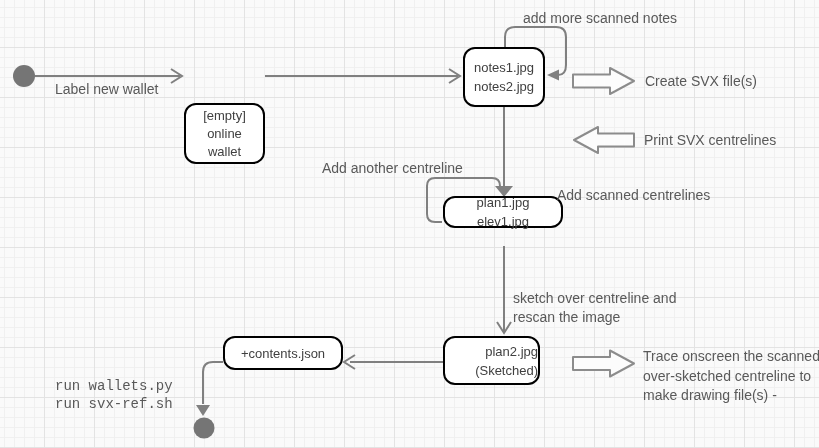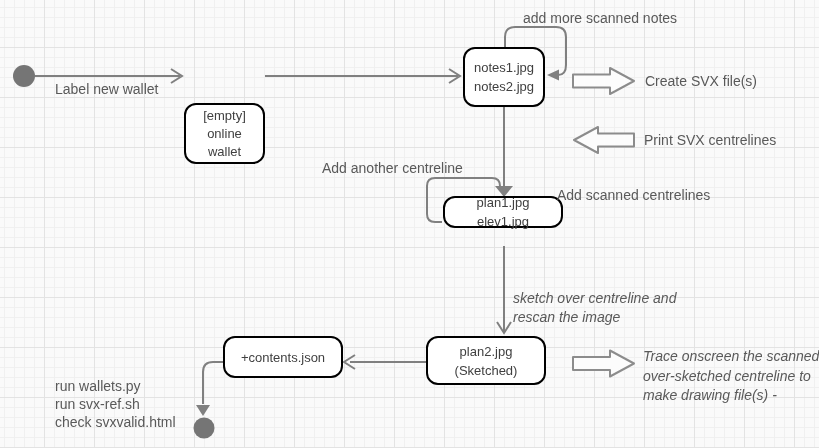"sketch over centreline and" div.lbl { font-style: italic -> none }
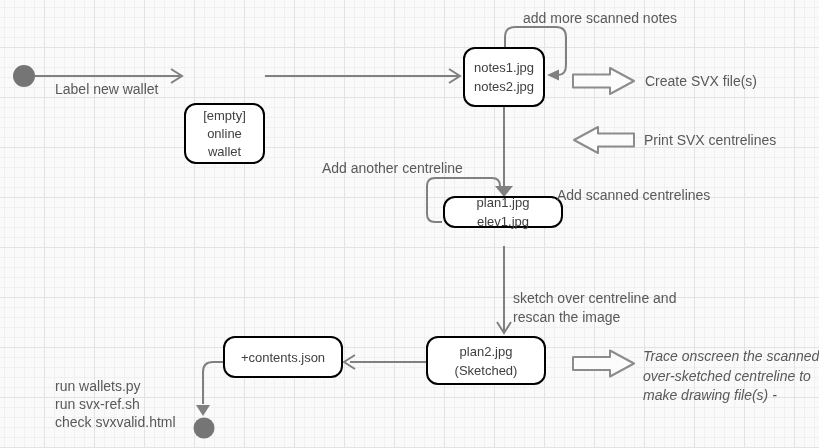"+contents.json" div.state { height: 42px -> 34px }
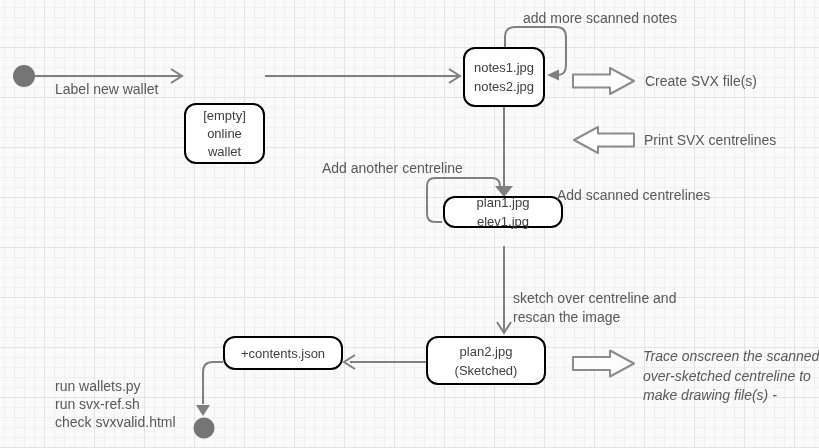"plan2.jpg" div.state { align-items: none -> flex-end; left: 426px -> 443px; width: 120px -> 97px }
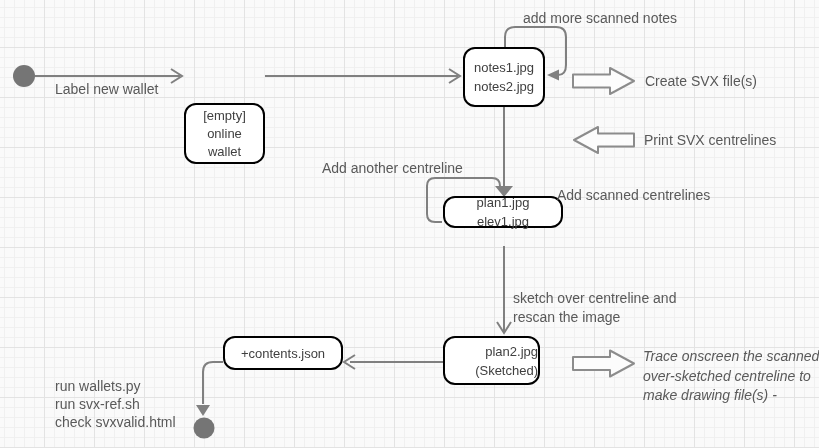"Trace onscreen the scanned" div.lbl { font-style: italic -> none }
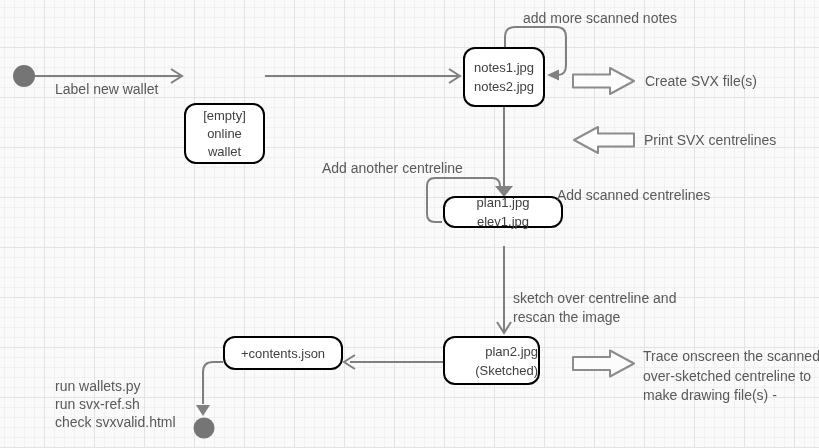"run wallets.py" div.lbl { font-family: none -> Liberation Mono, monospace }
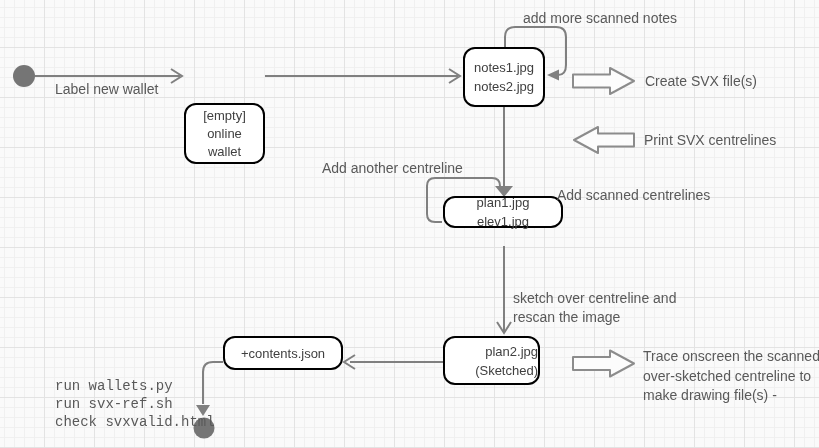"check svxvalid.html" div { html: <div>check svxvalid.html</div> -> none }
